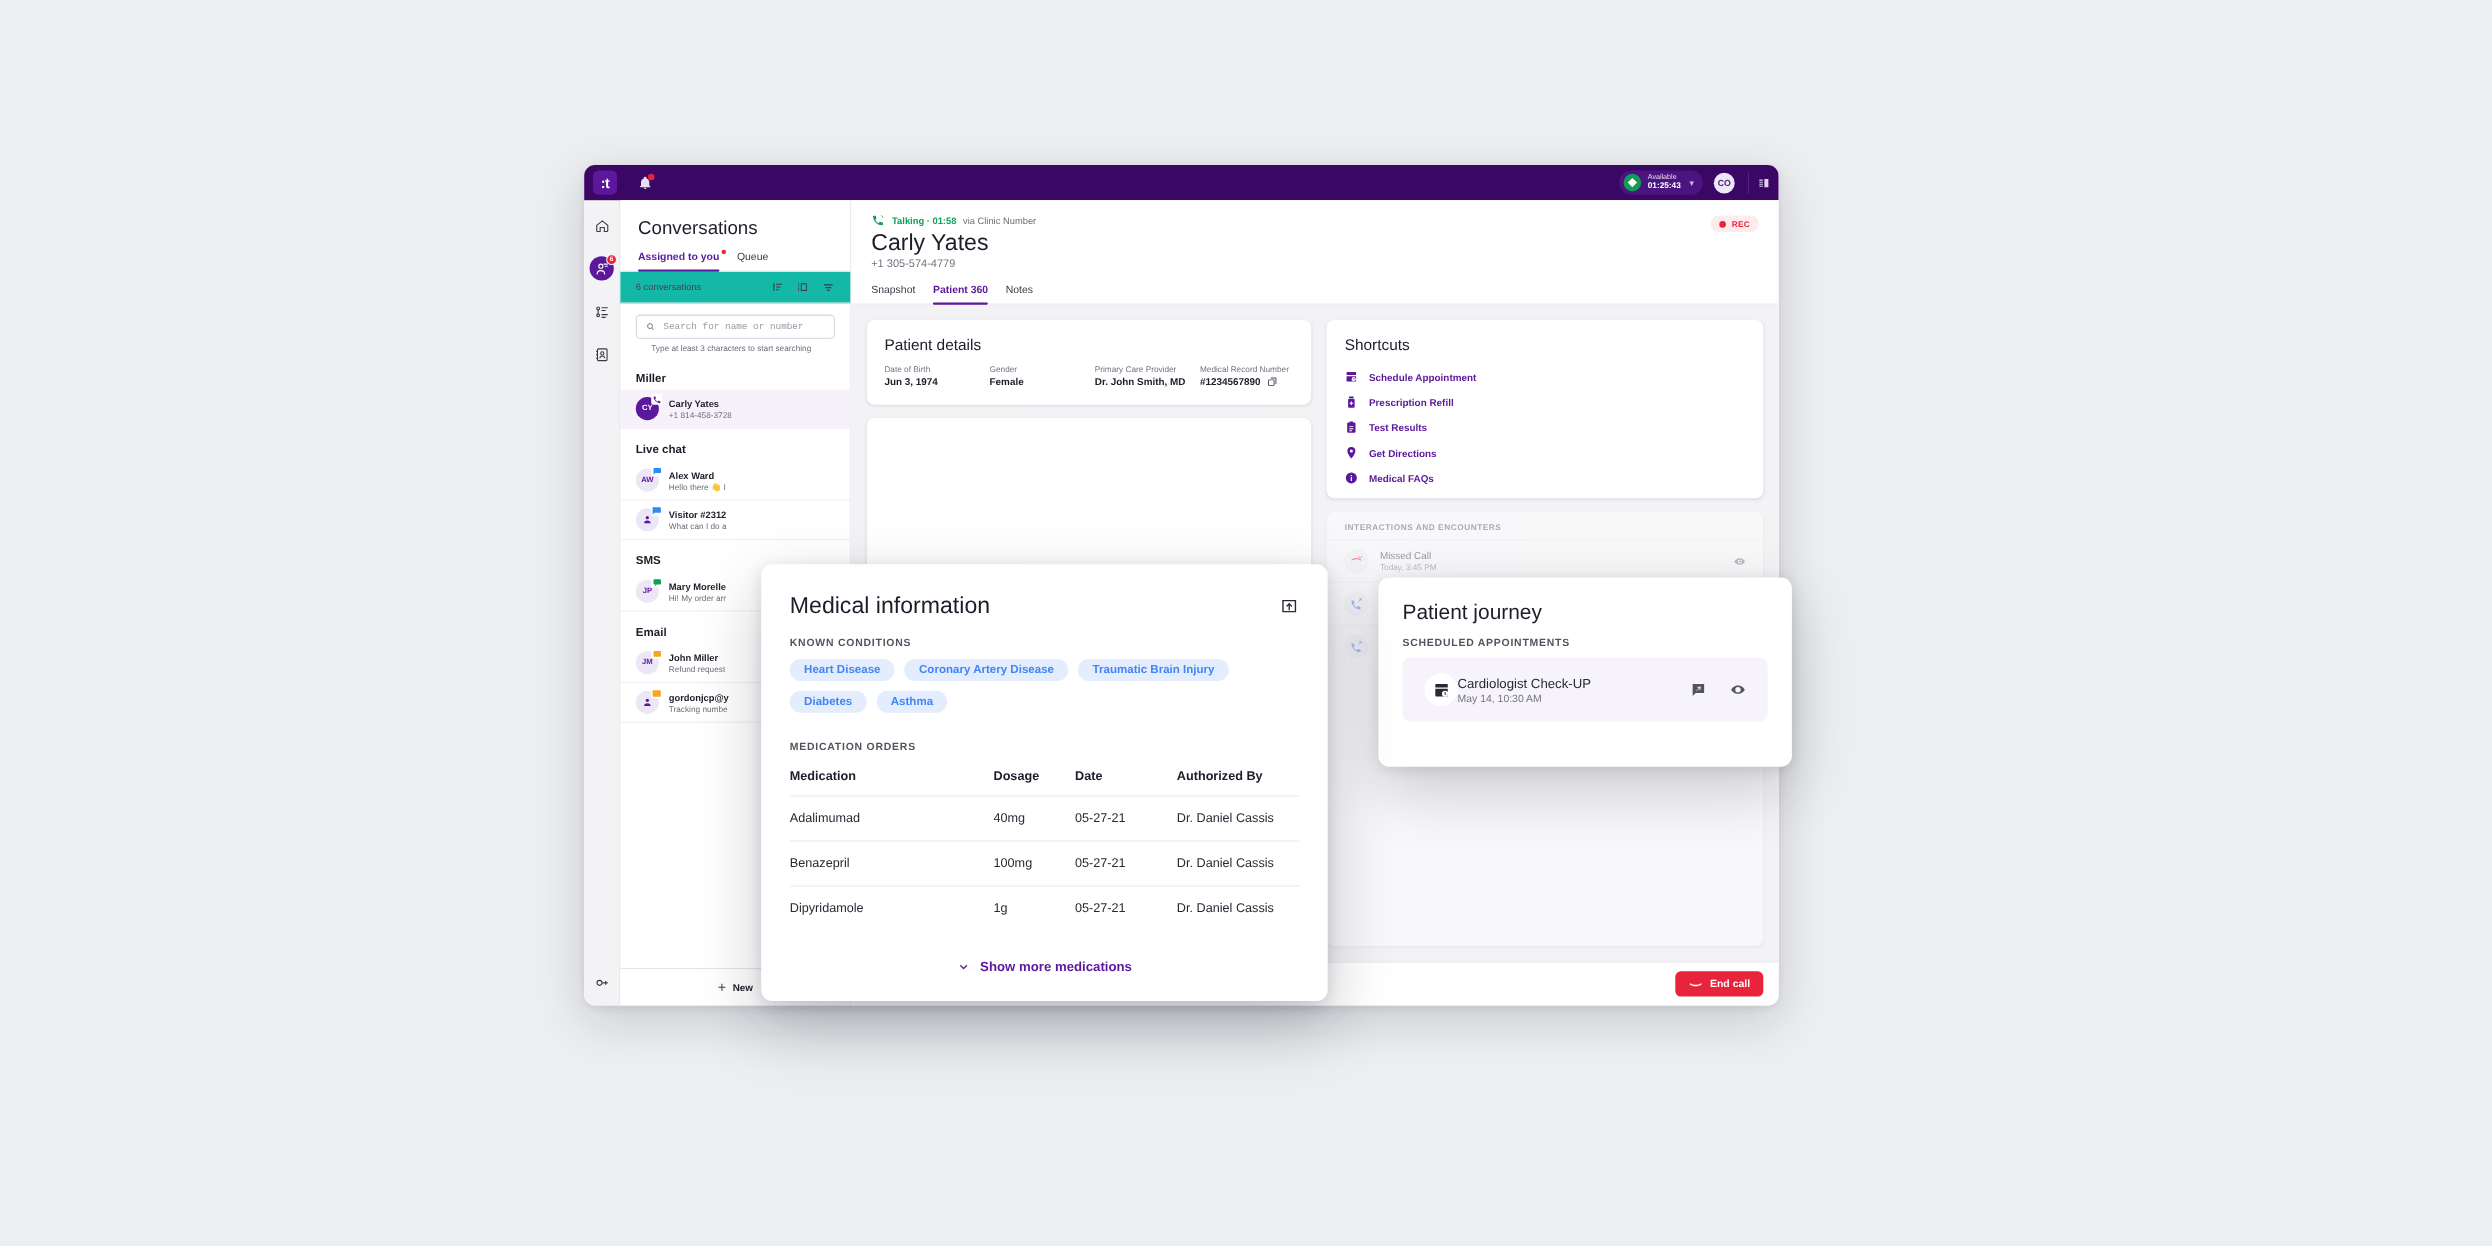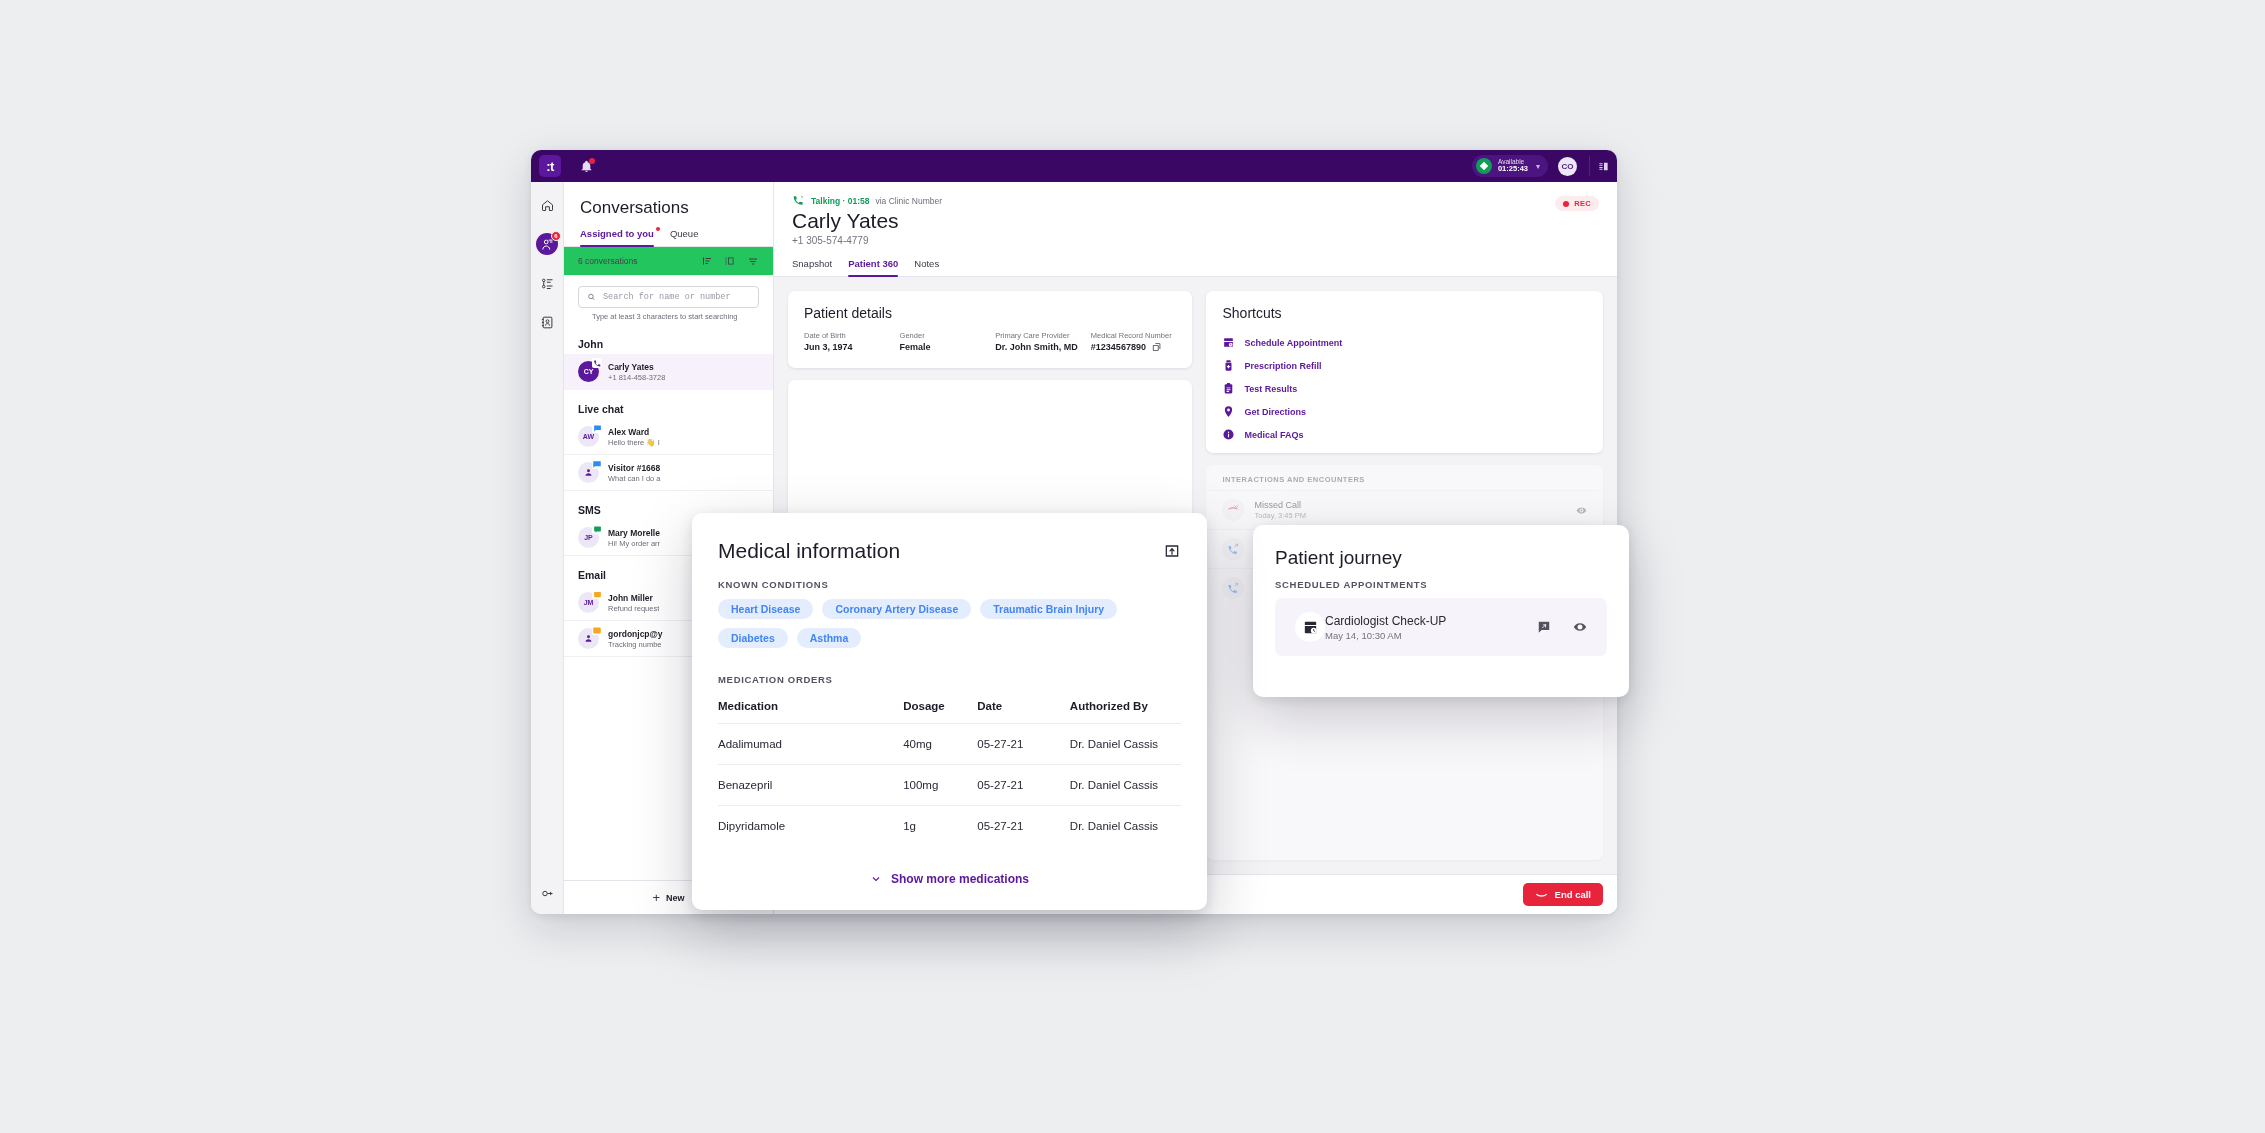"6 conversations" .conv-meta { background: #22c55e -> #14b8a6 }
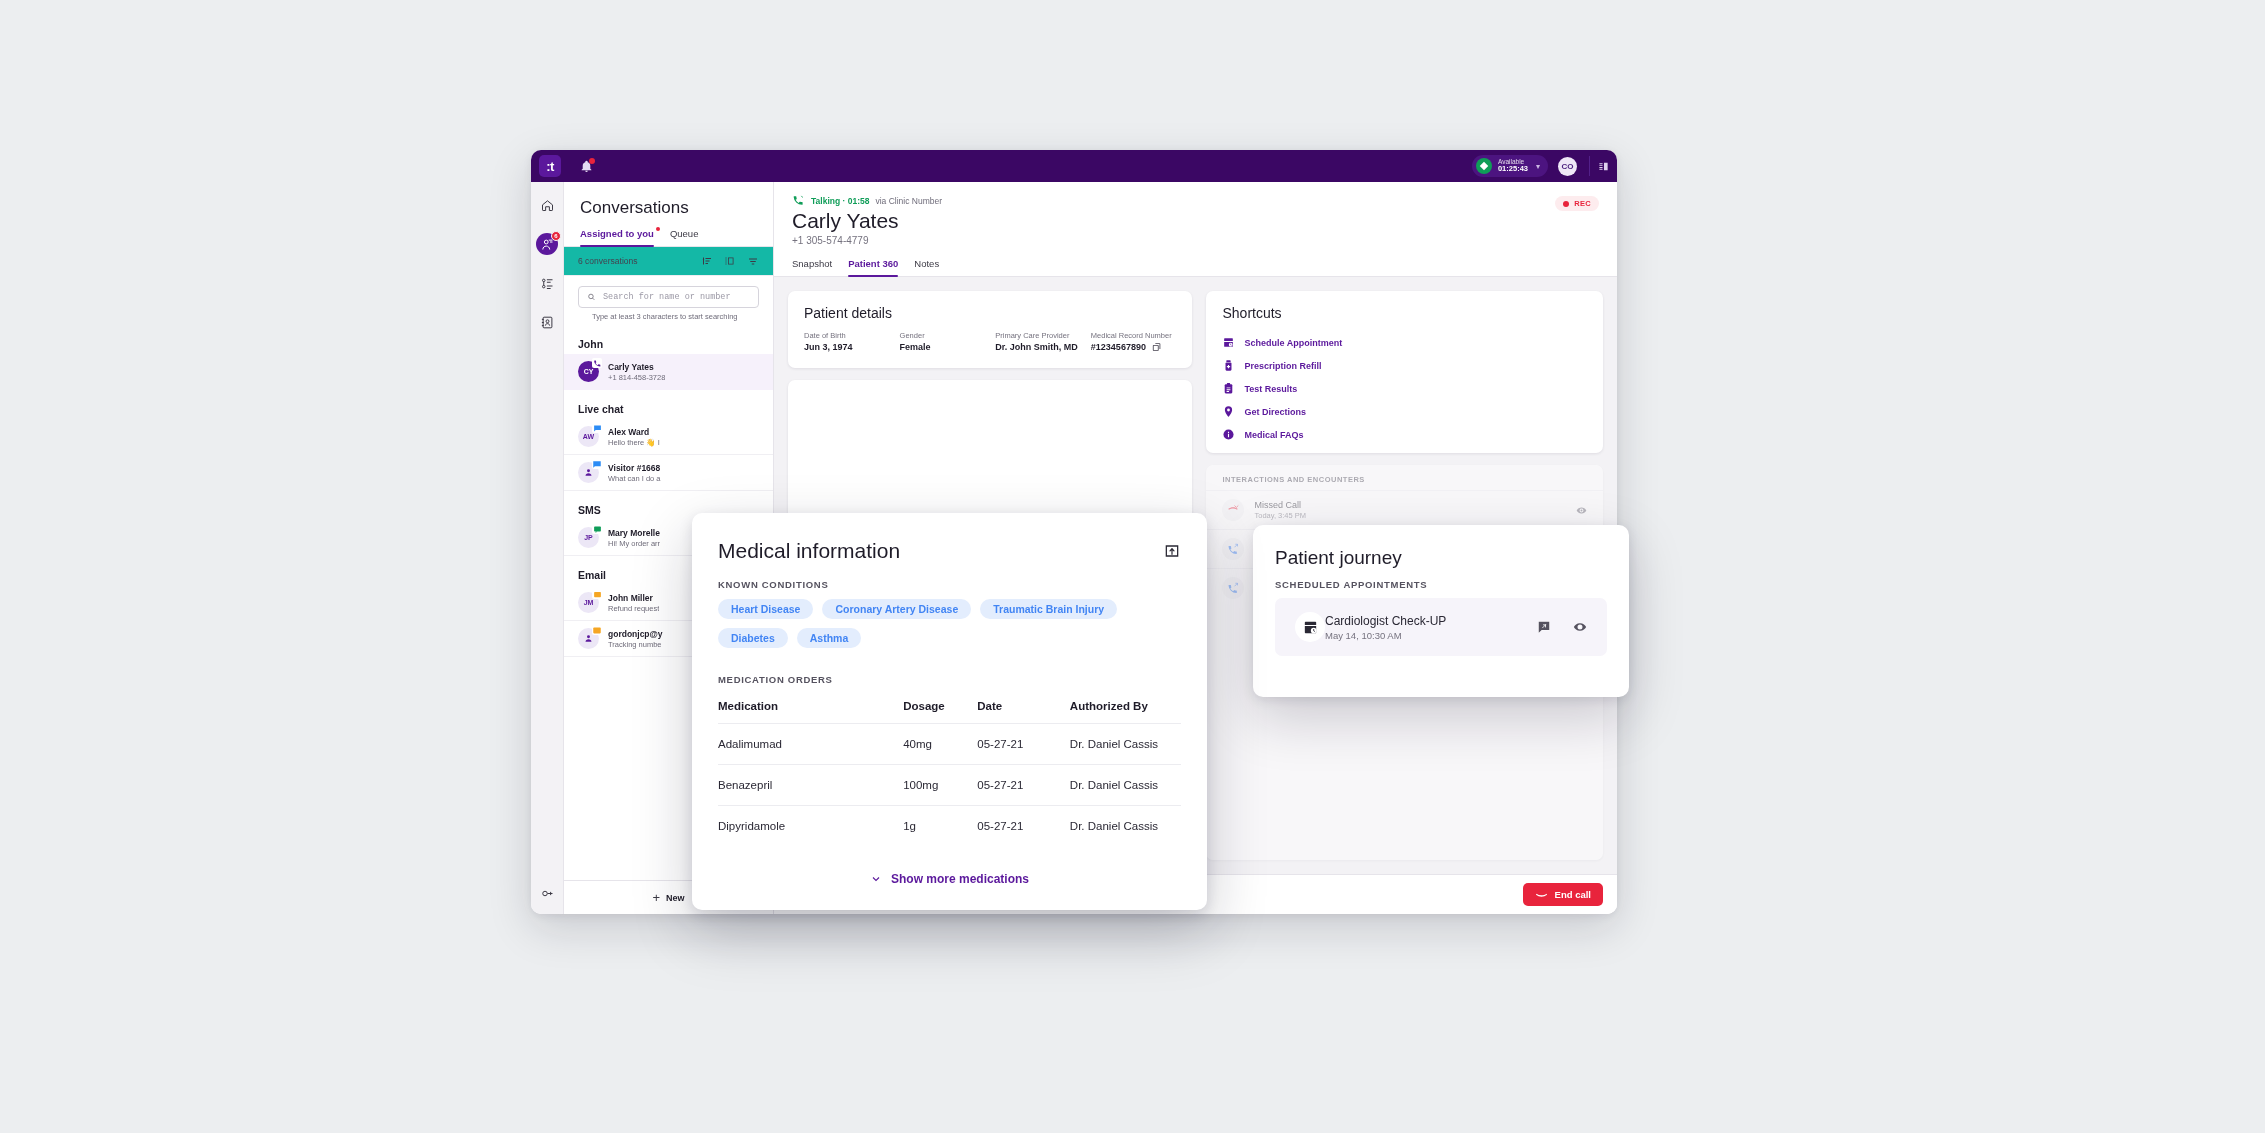"John" div.chan-head { text: John -> Miller }
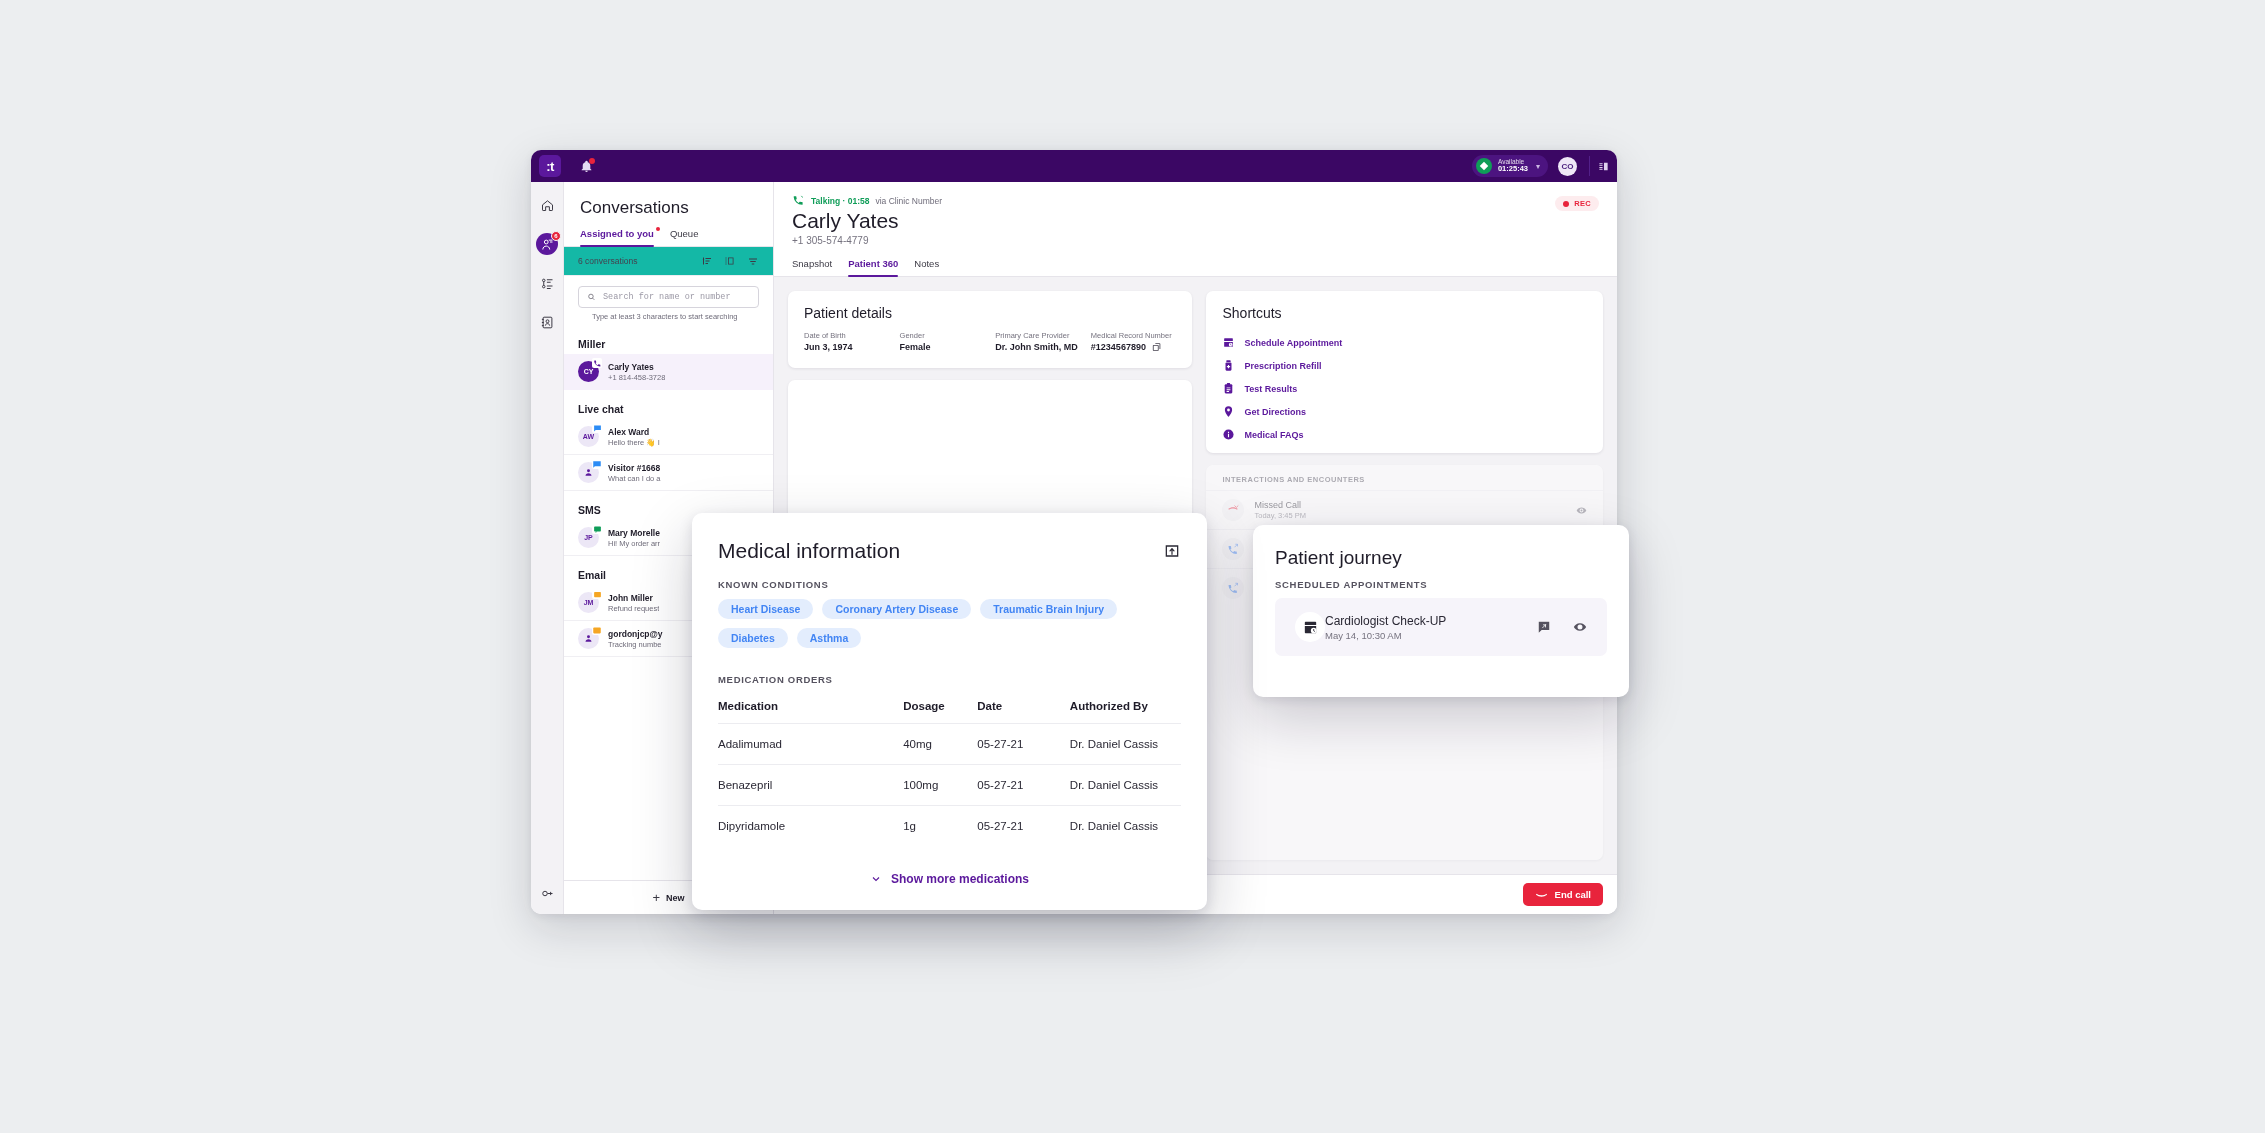"Visitor #1668" div.conv-name { text: 1668 -> 2312 }
